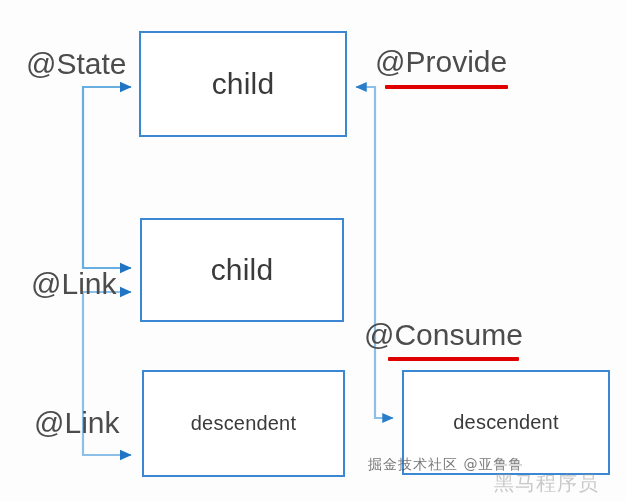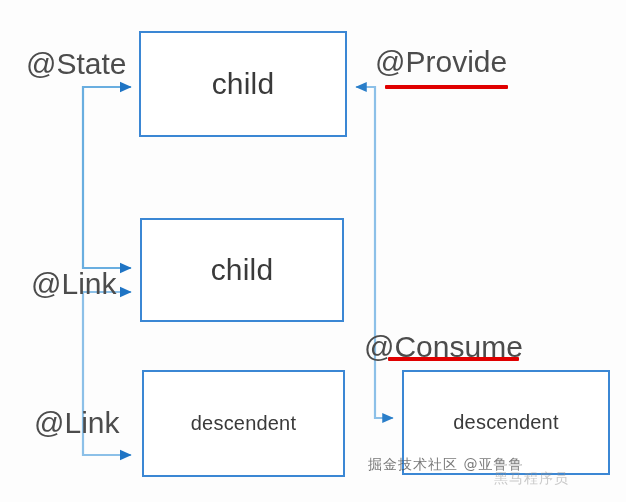"@Consume" div.anno { top: 330px -> 318px }
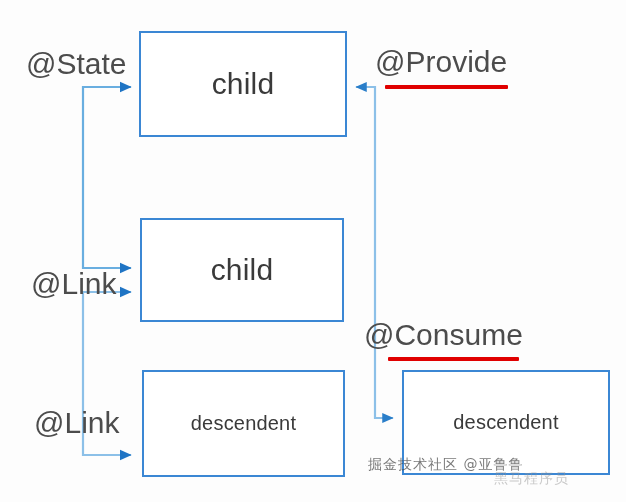"黑马程序员" .watermark.secondary { font-size: 14px -> 20px }
